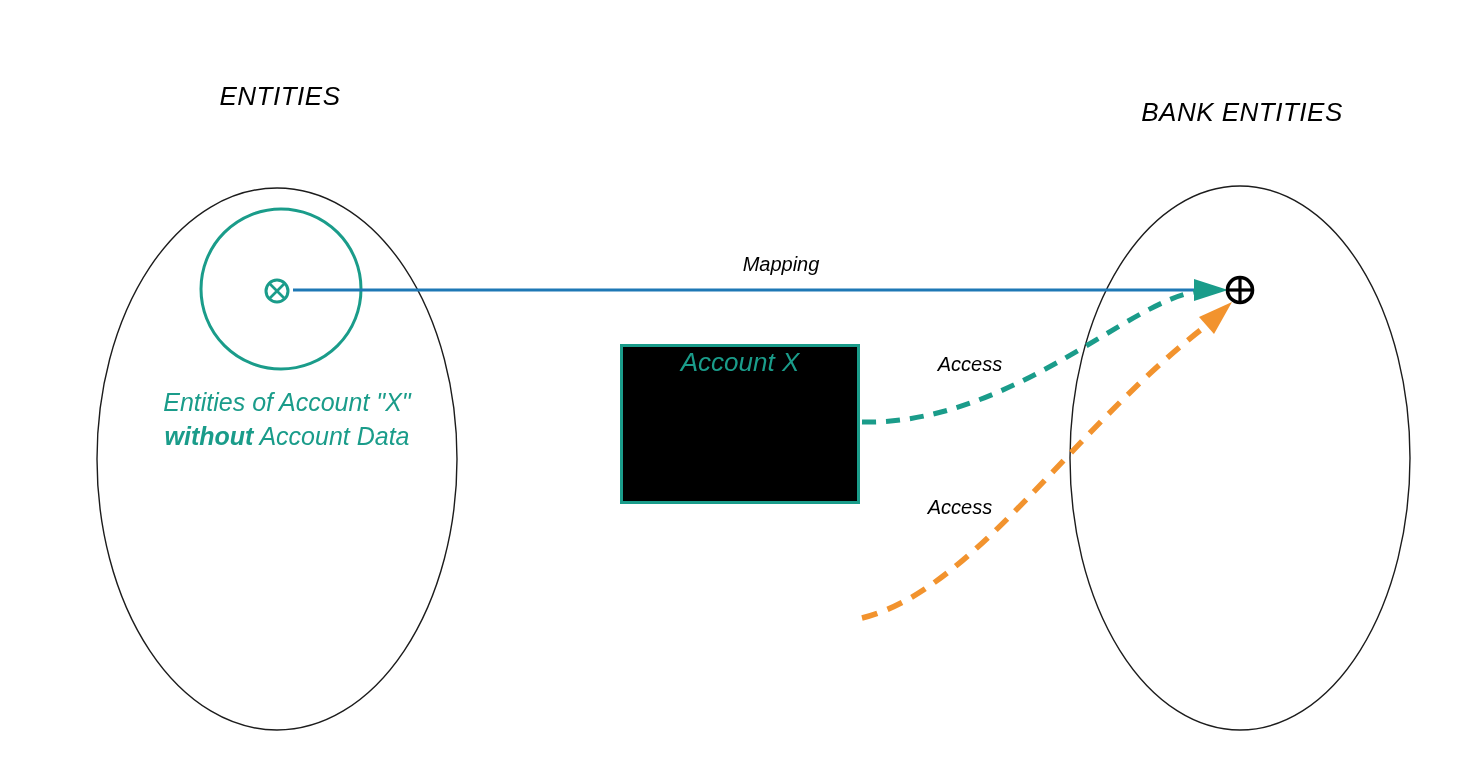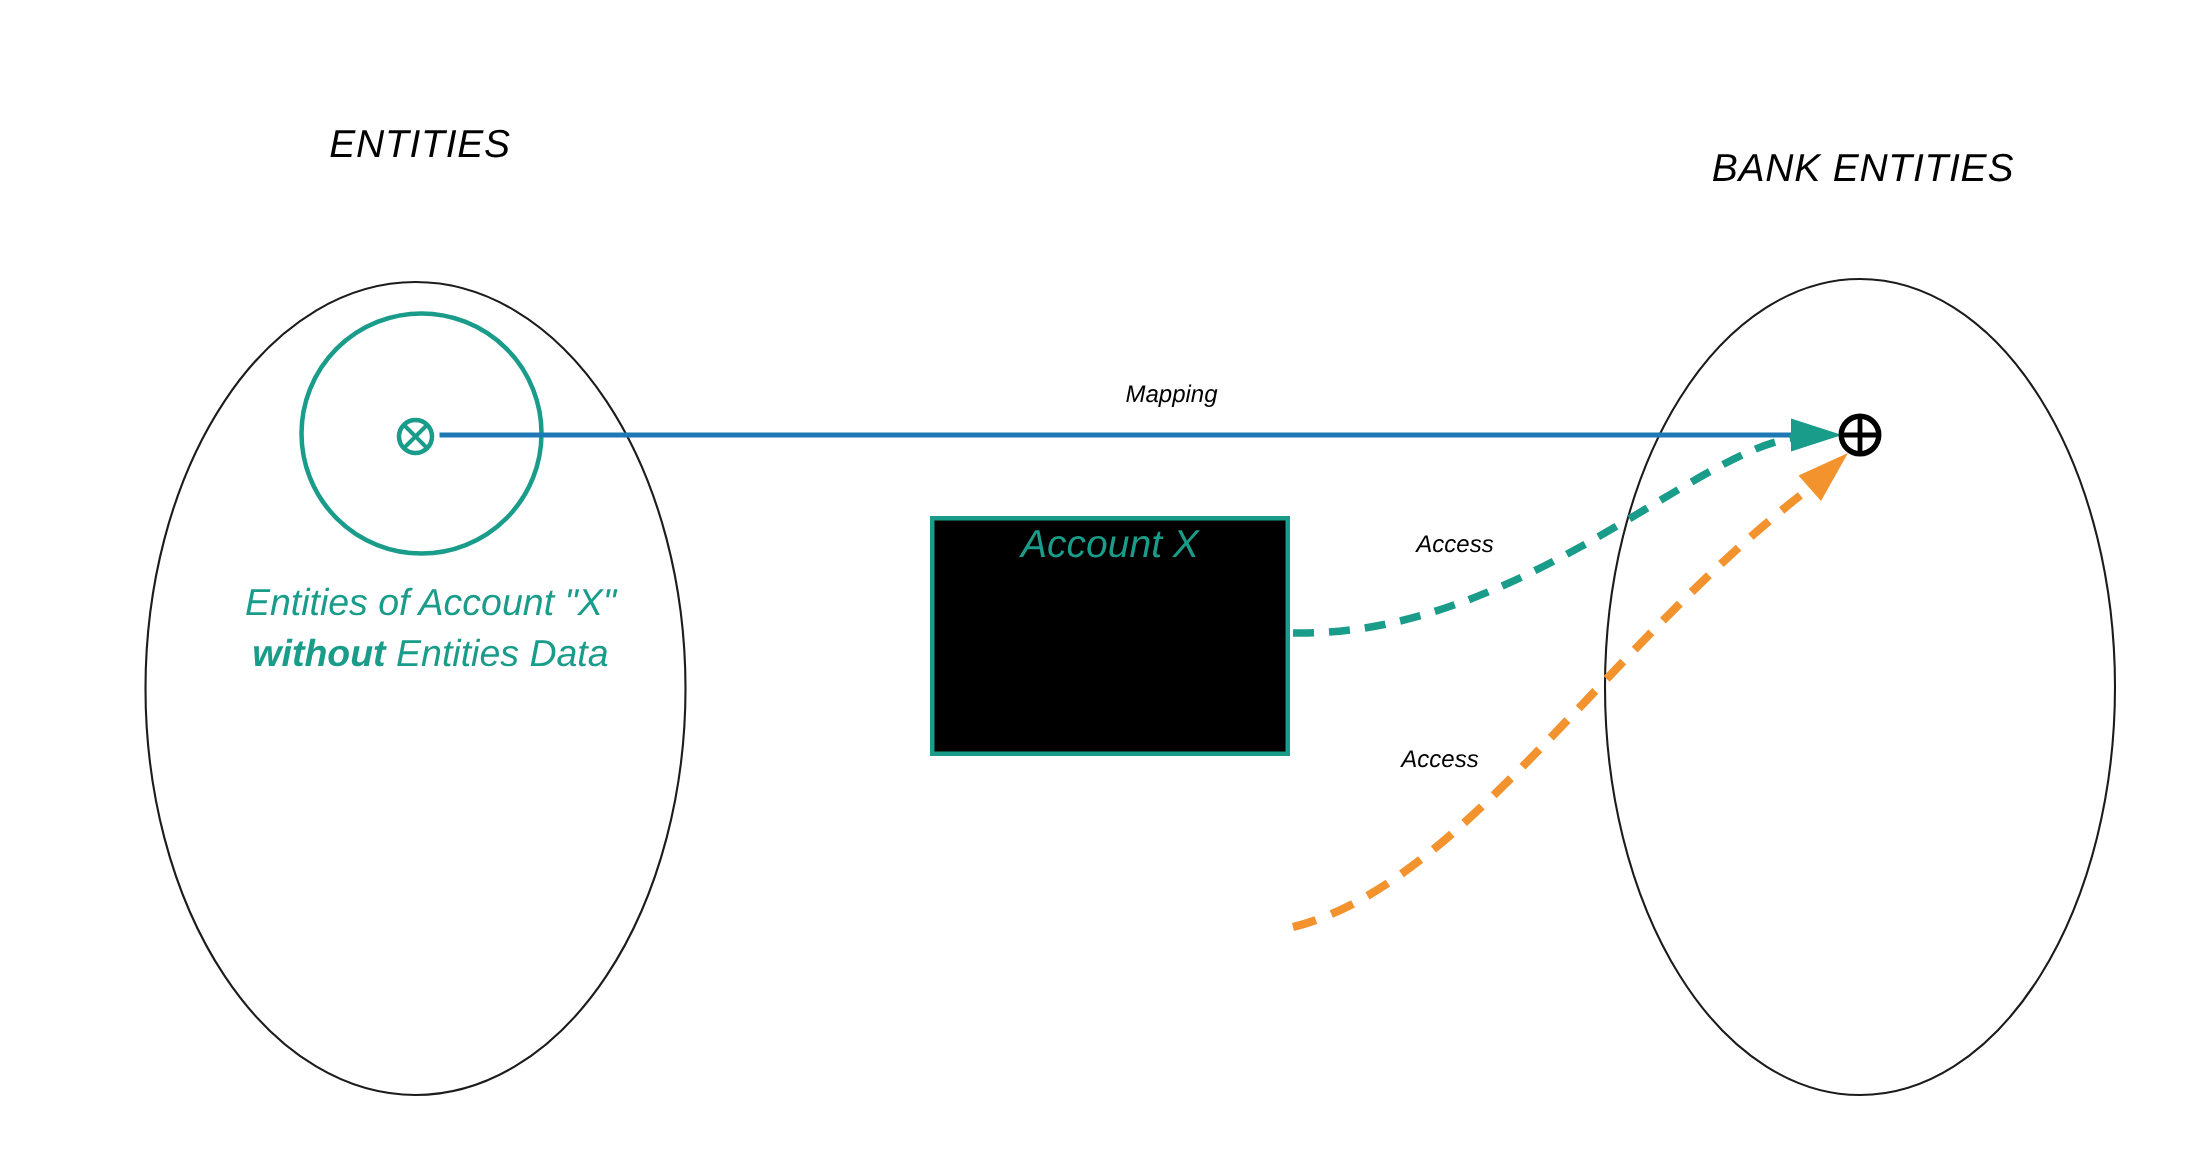"Mapping" .edge-label { font-size: 16px -> 20px }
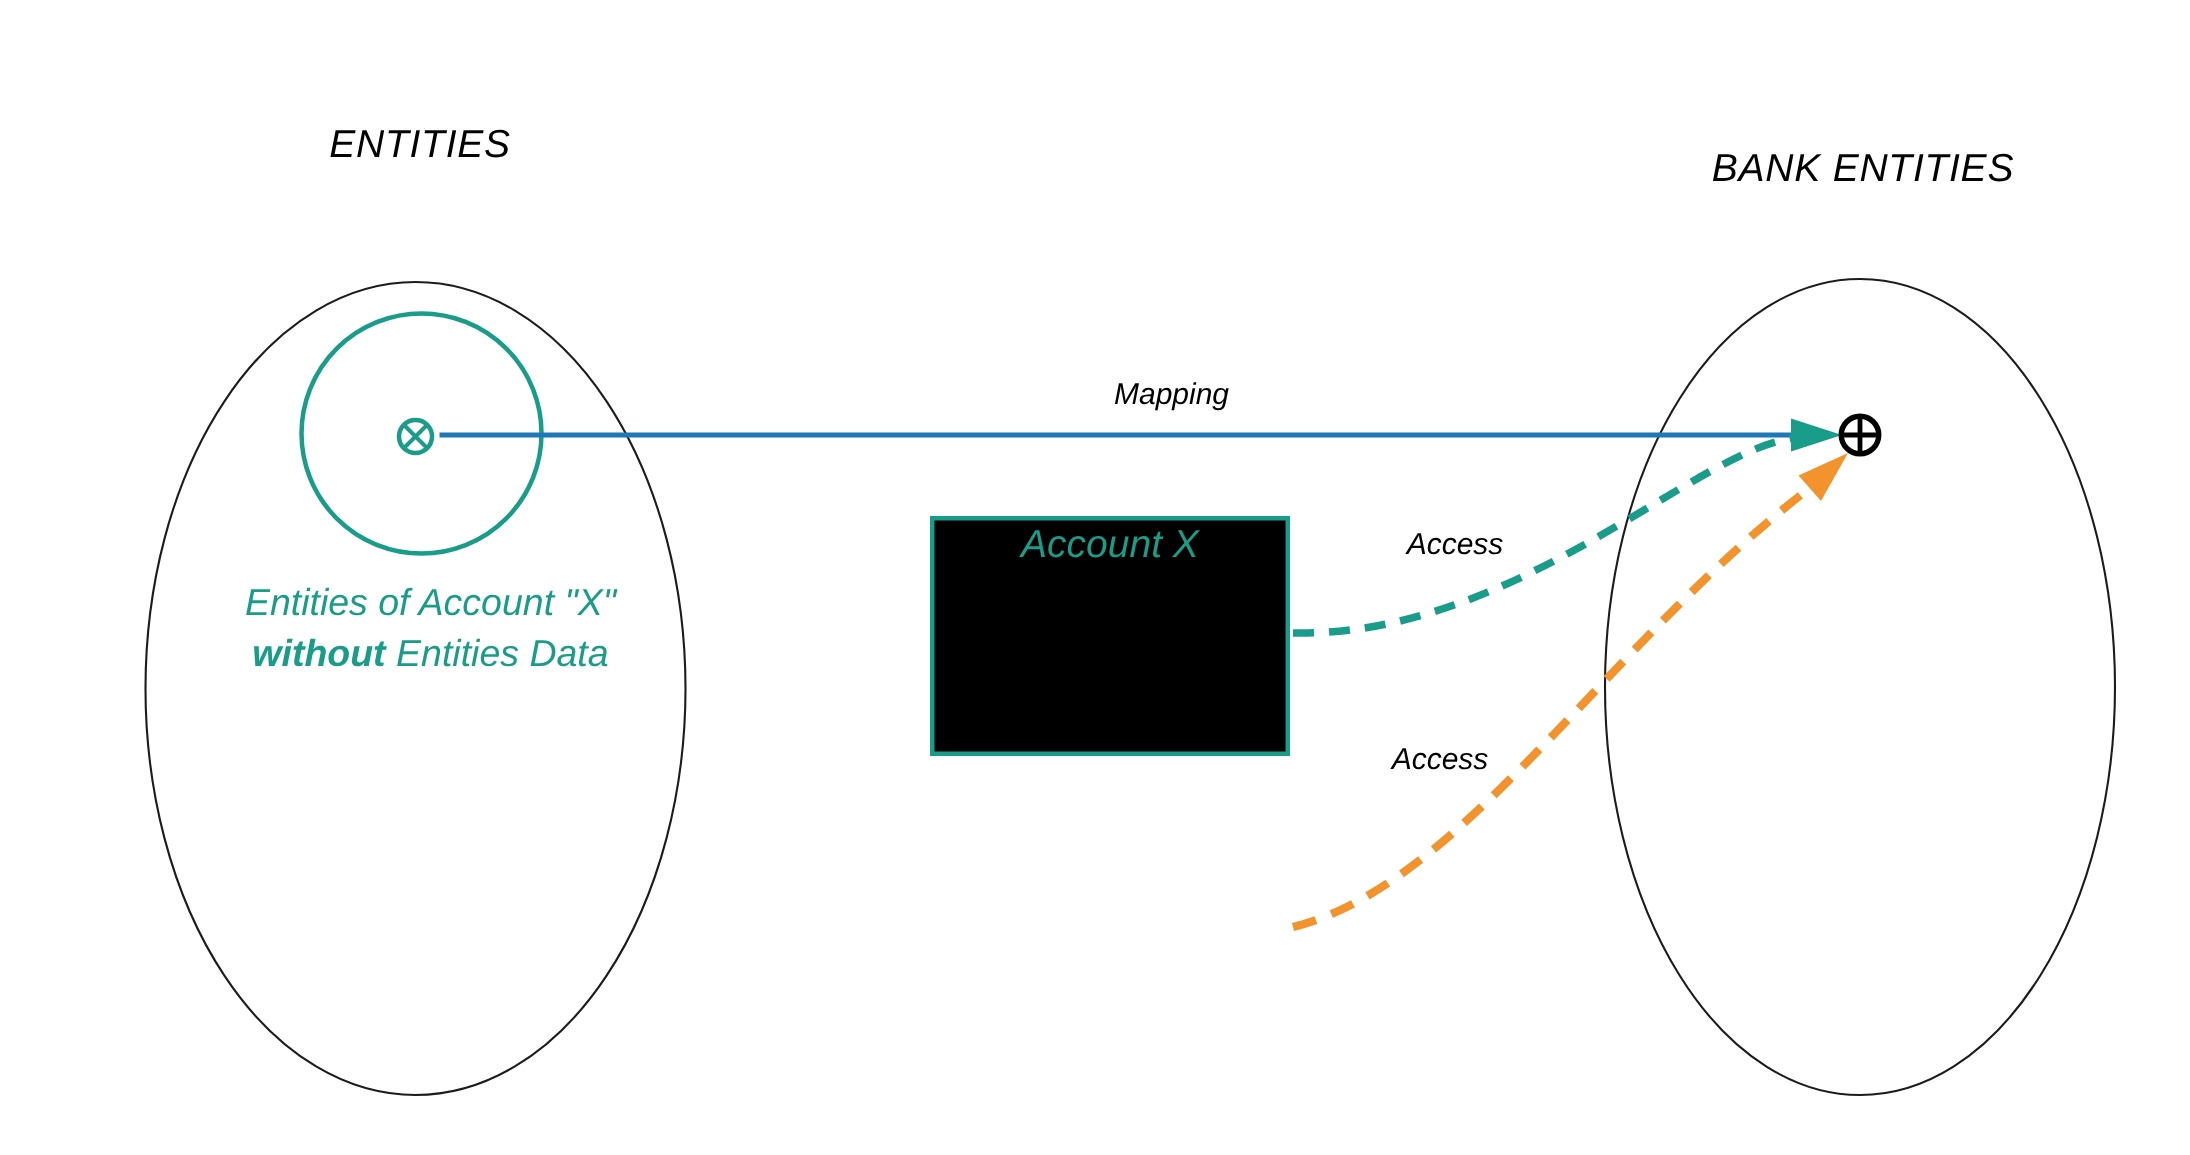"Entities Data" span { text: Entities -> Account }
